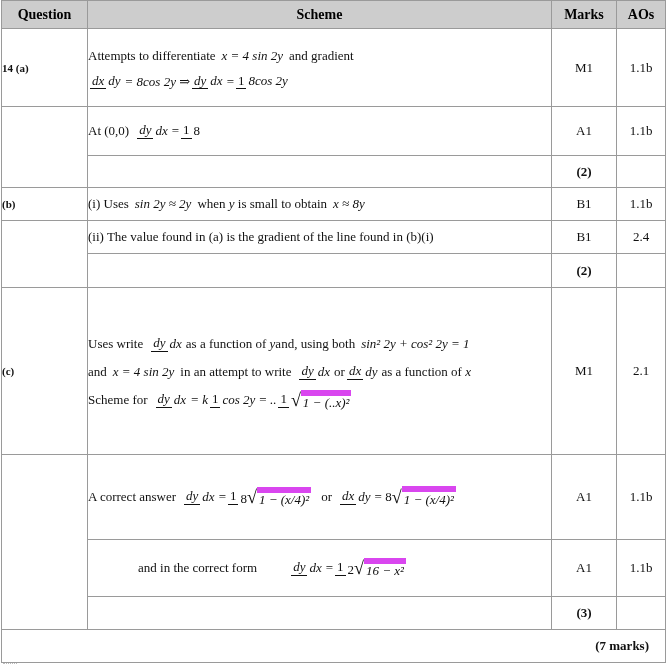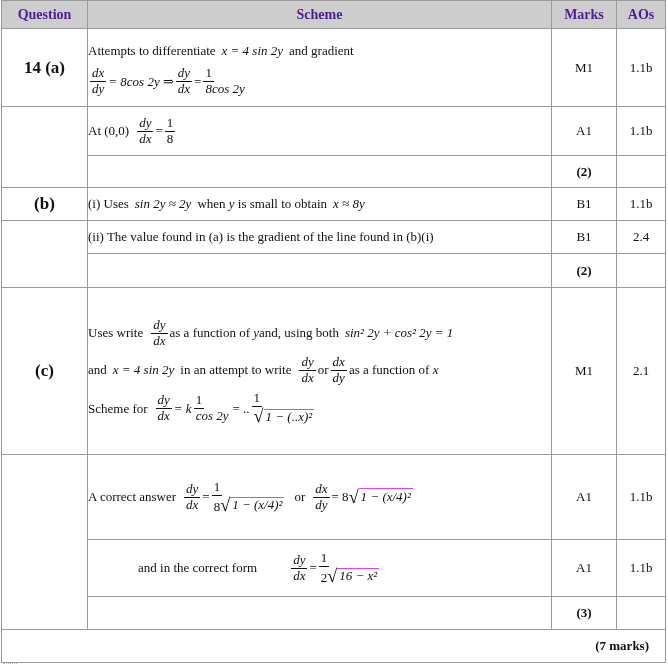"Question" th { color: #4c1d95 -> #000000 }
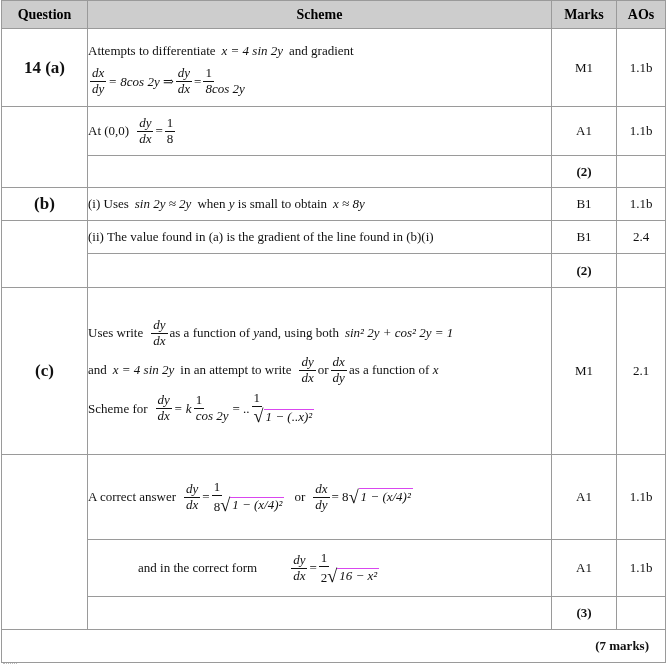"14 (a)" td.q { font-size: 17px -> 11px; text-align: center -> none }
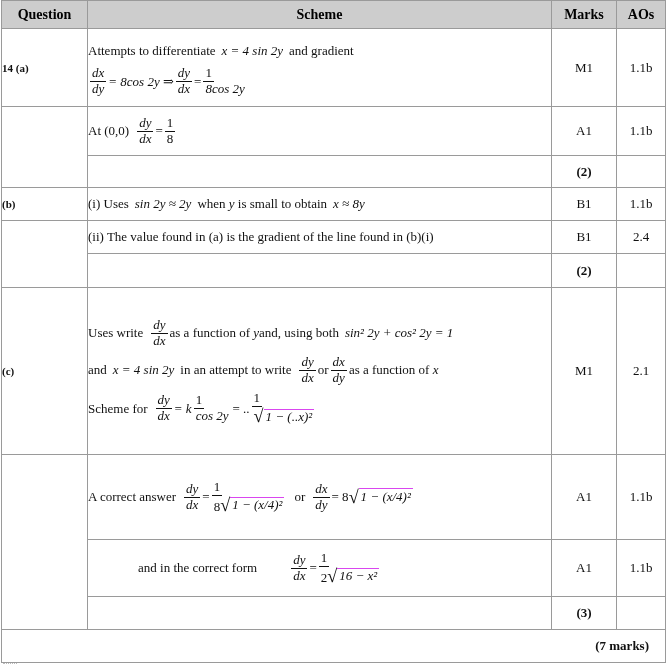"dx" .frac { align-items: flex-start -> center; flex-direction: column -> row }
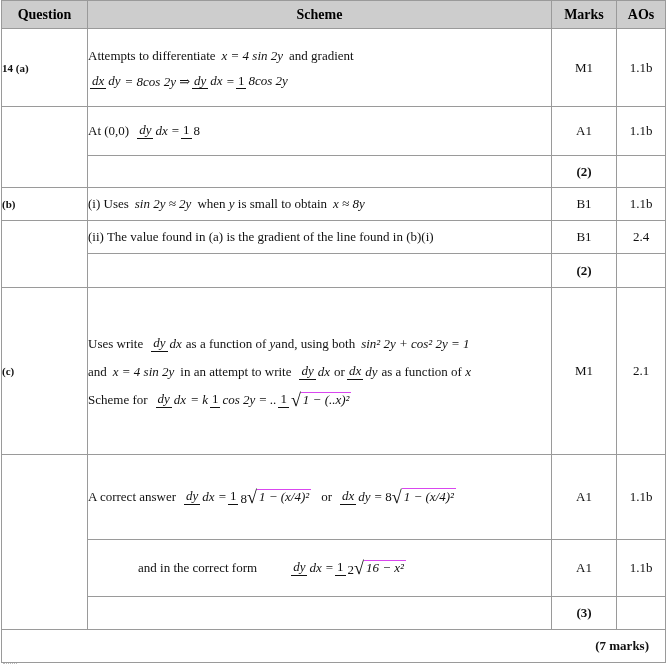"1 − (..x)²" .sqrt .under { border-top: 1px solid #d946ef -> 6px solid #d946ef }
